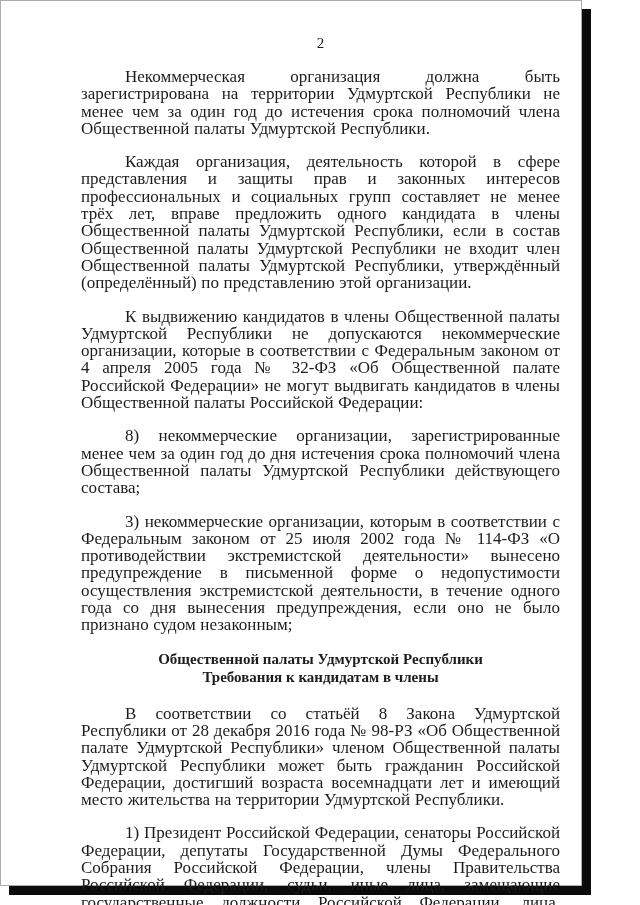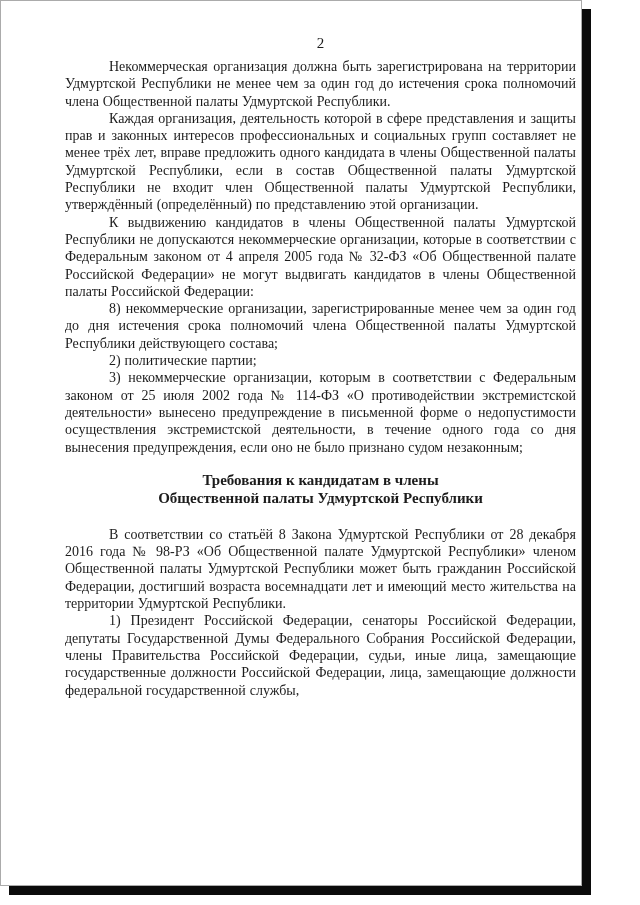"Некоммерческая организация должна быть" p.body-par { font-size: 14px -> 17px; margin: 0 -> 16px }
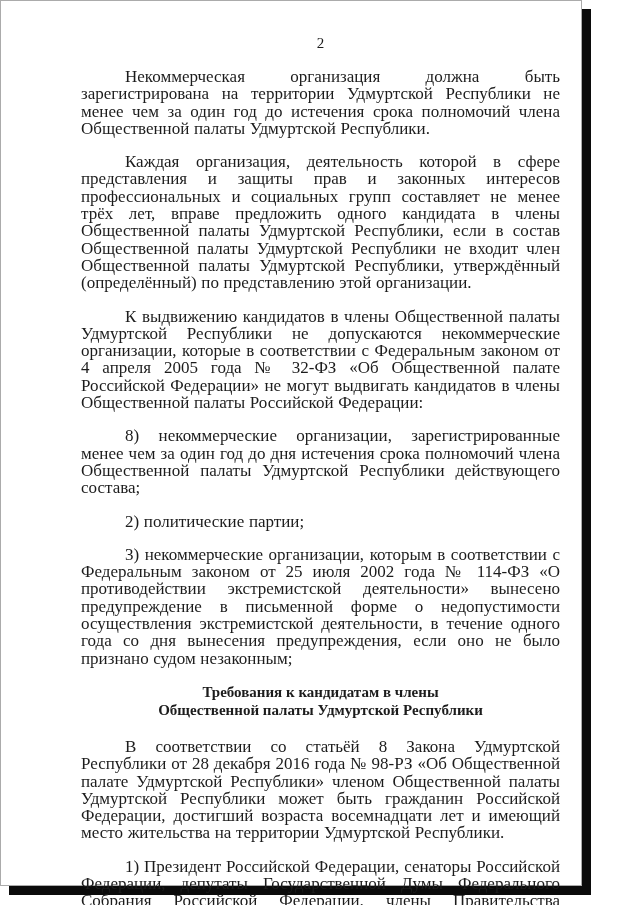"2) политические партии;" p.body-par { html: <p>2) политические партии;</p> -> none }
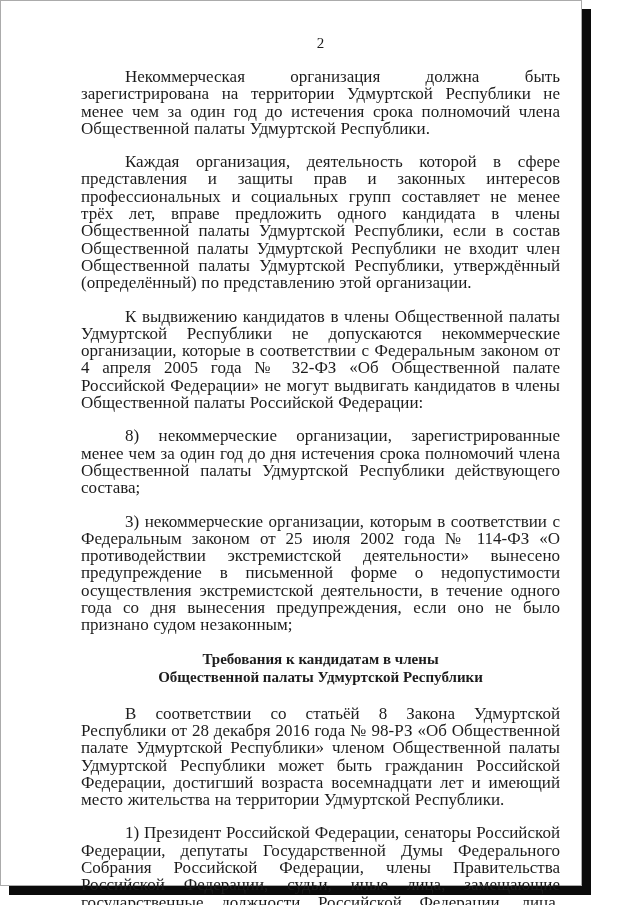"Требования к кандидатам в члены" div { order: before "Общественной палаты Удмуртской" -> after "Общественной палаты Удмуртской" }
